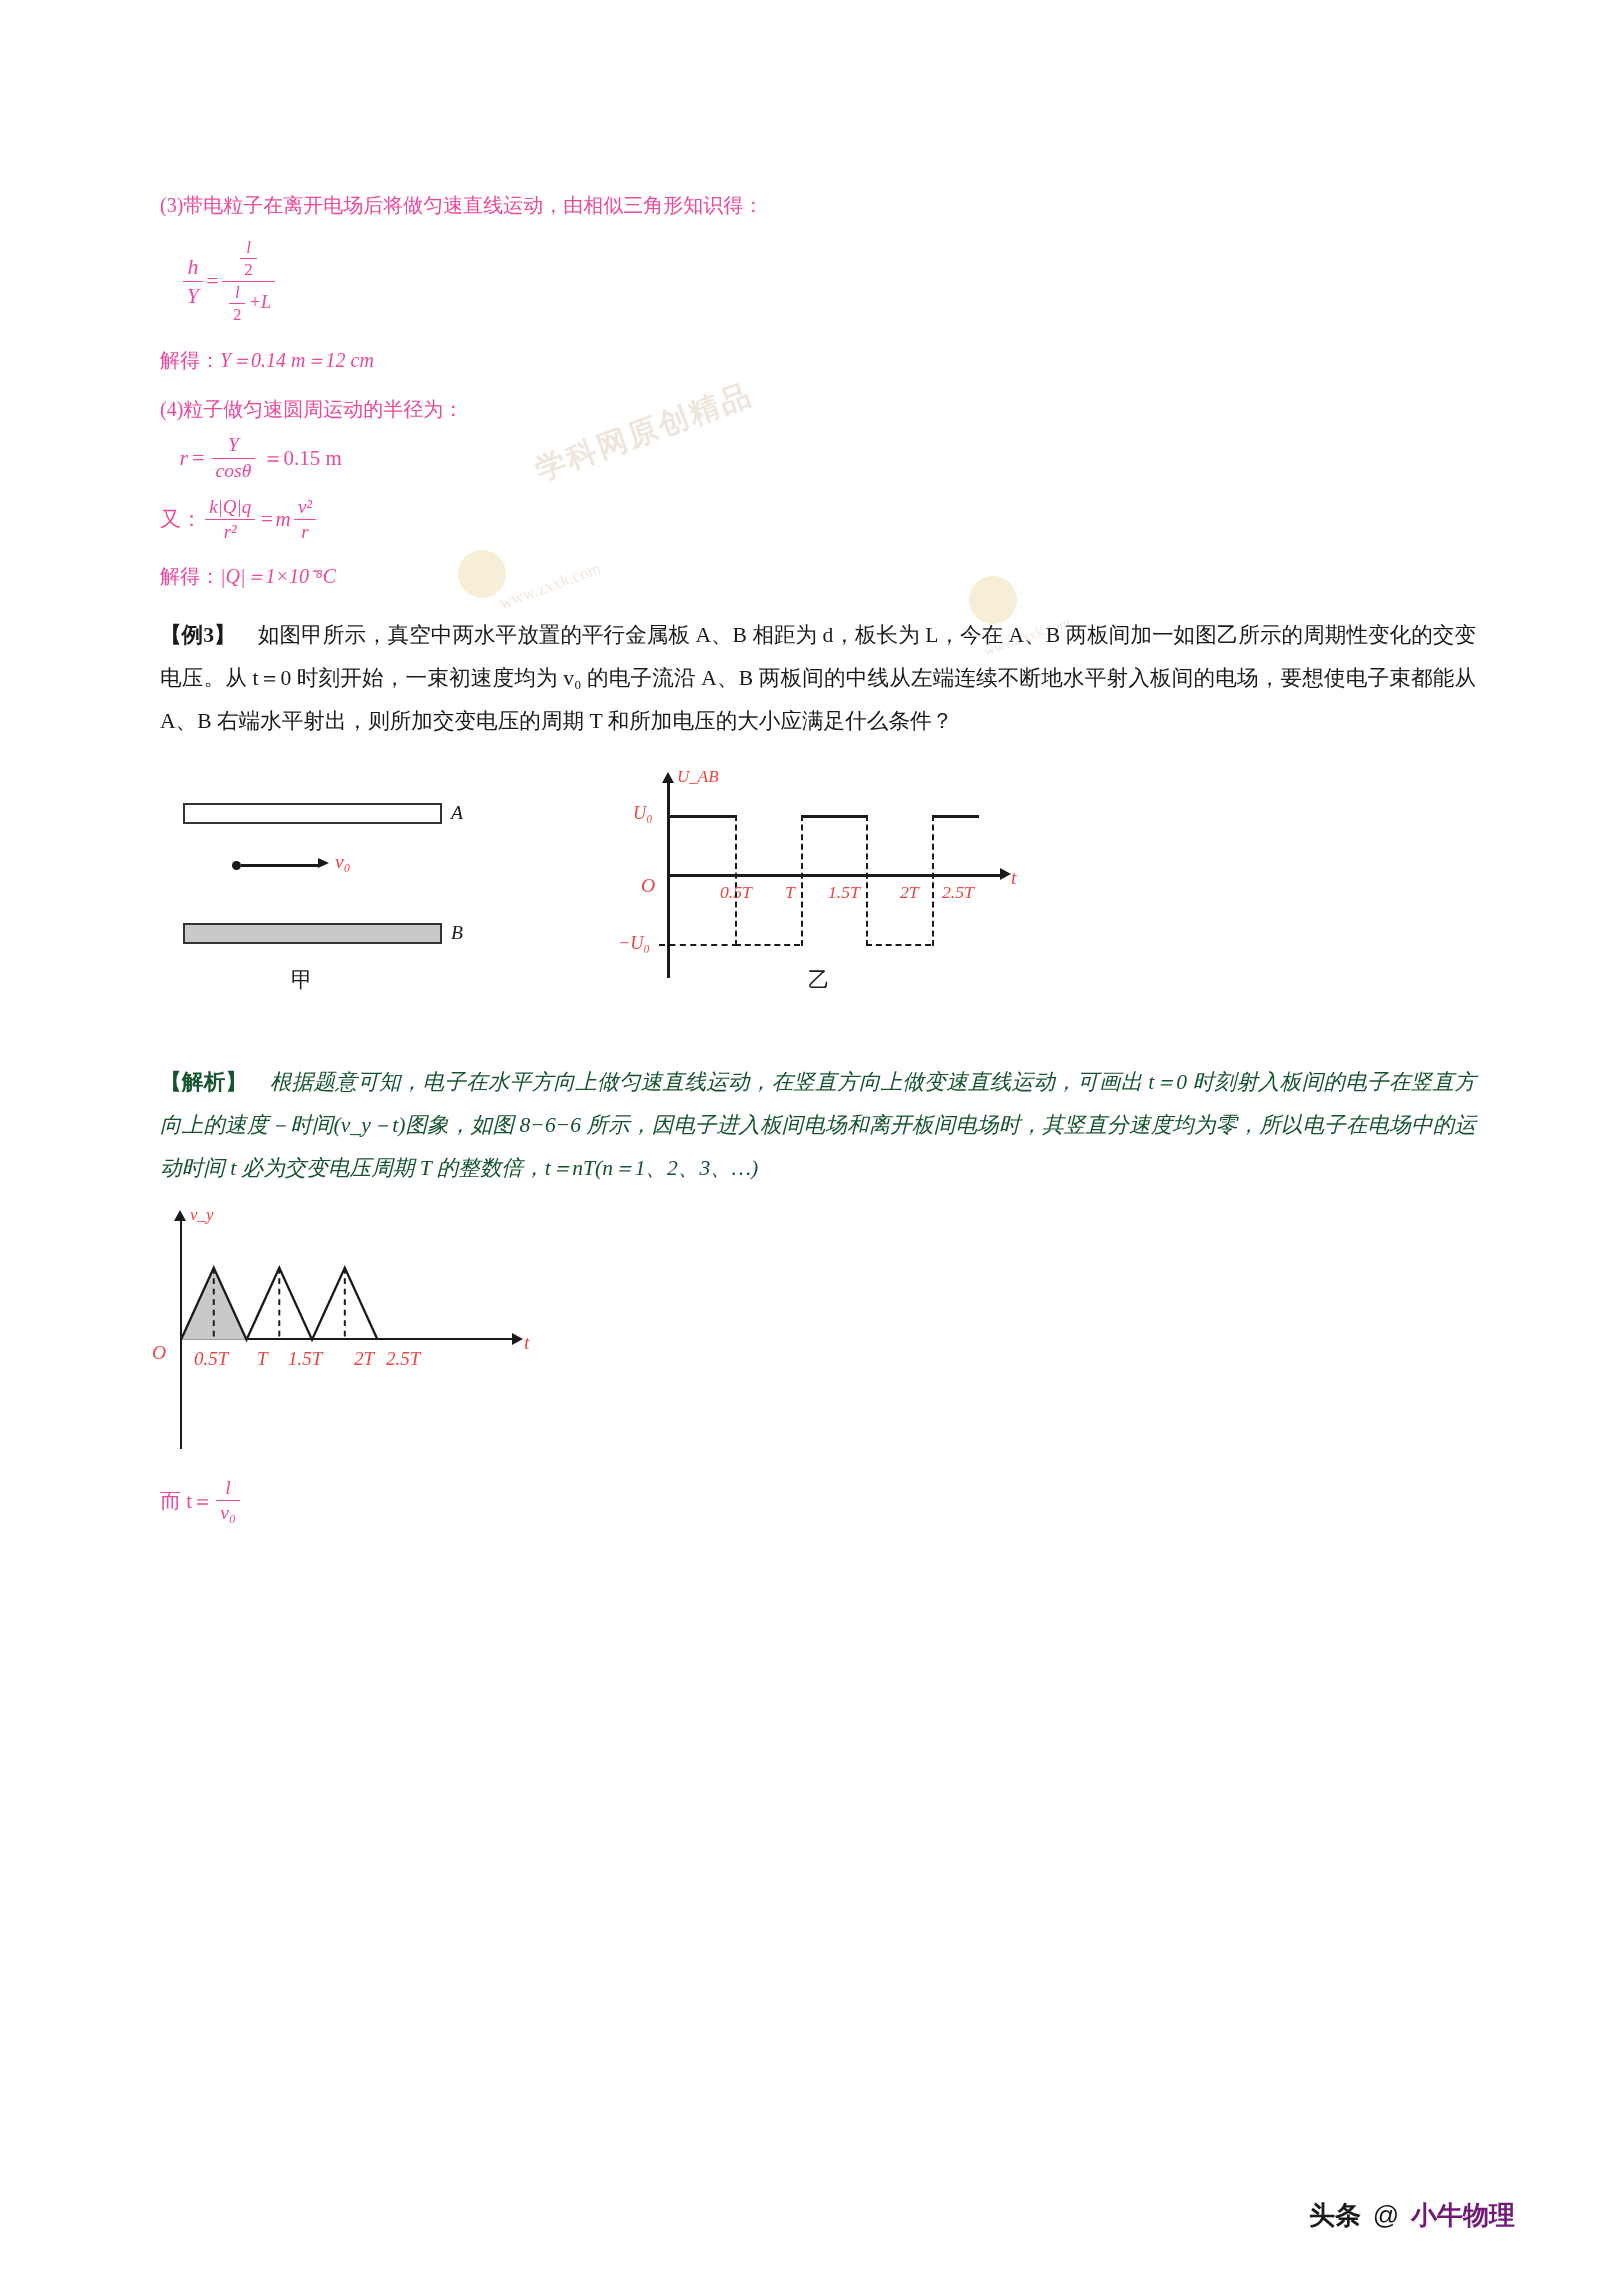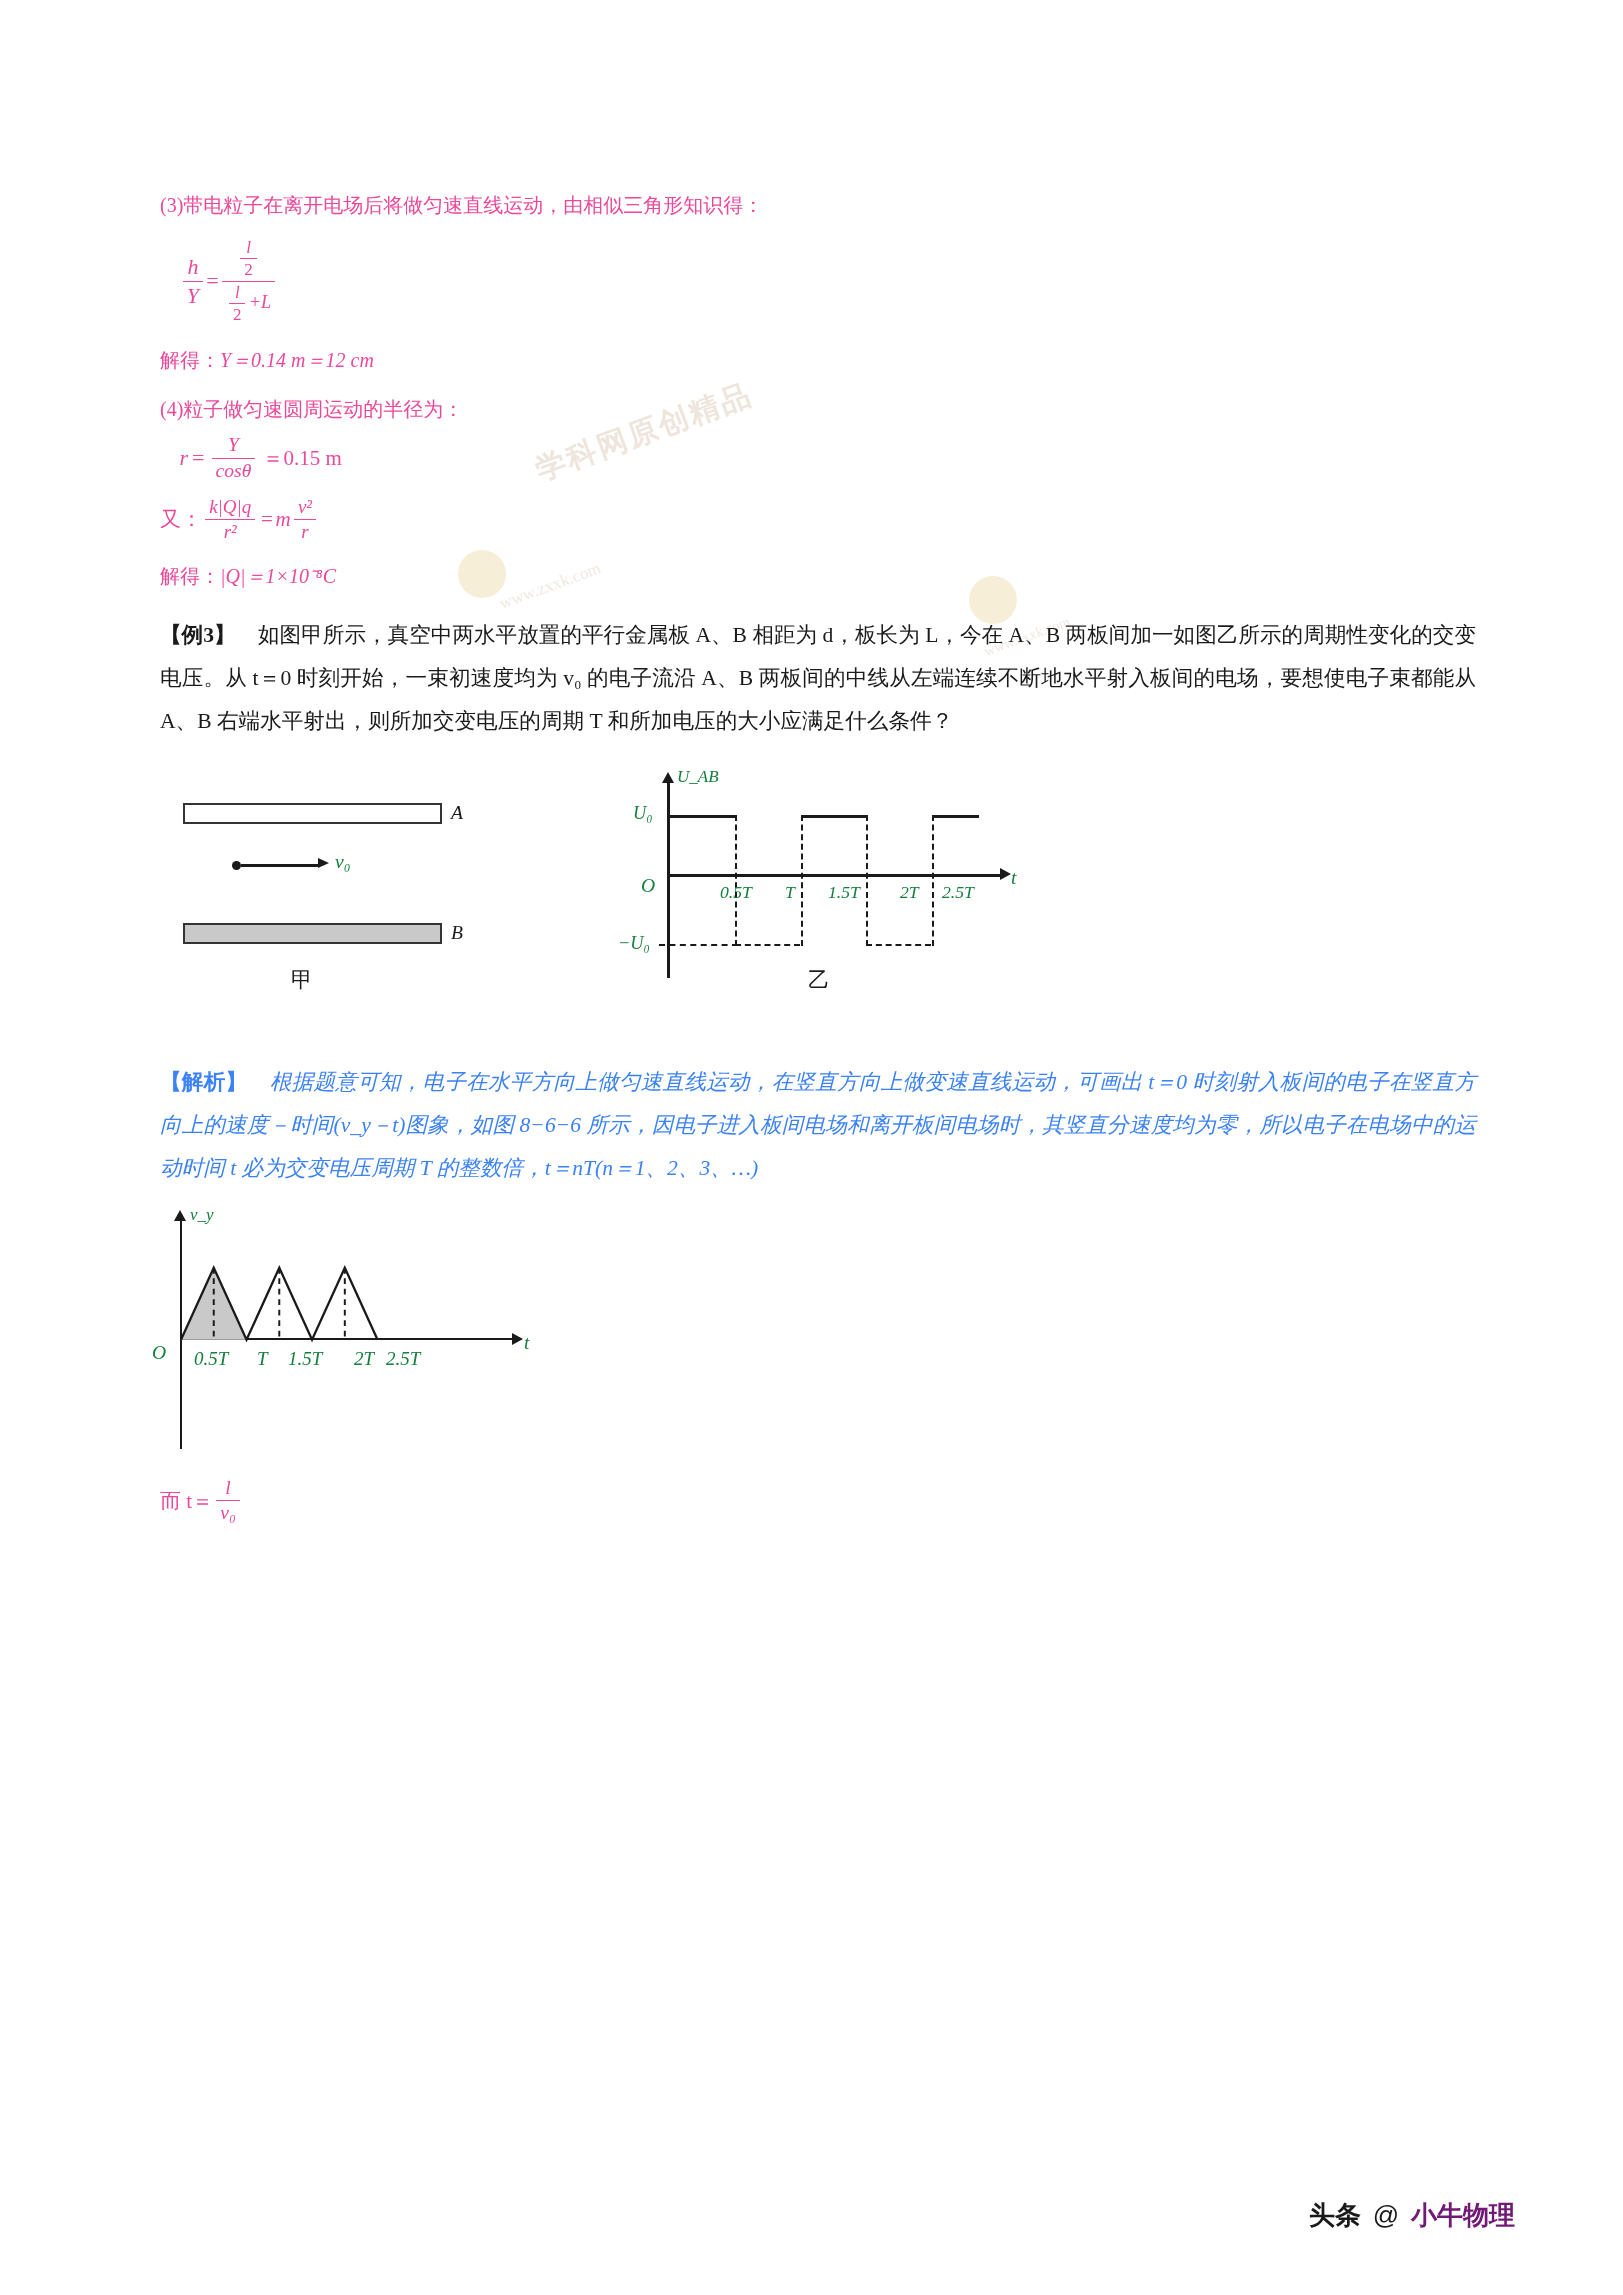"U_AB" .labit { color: #15803d -> #ef4444 }
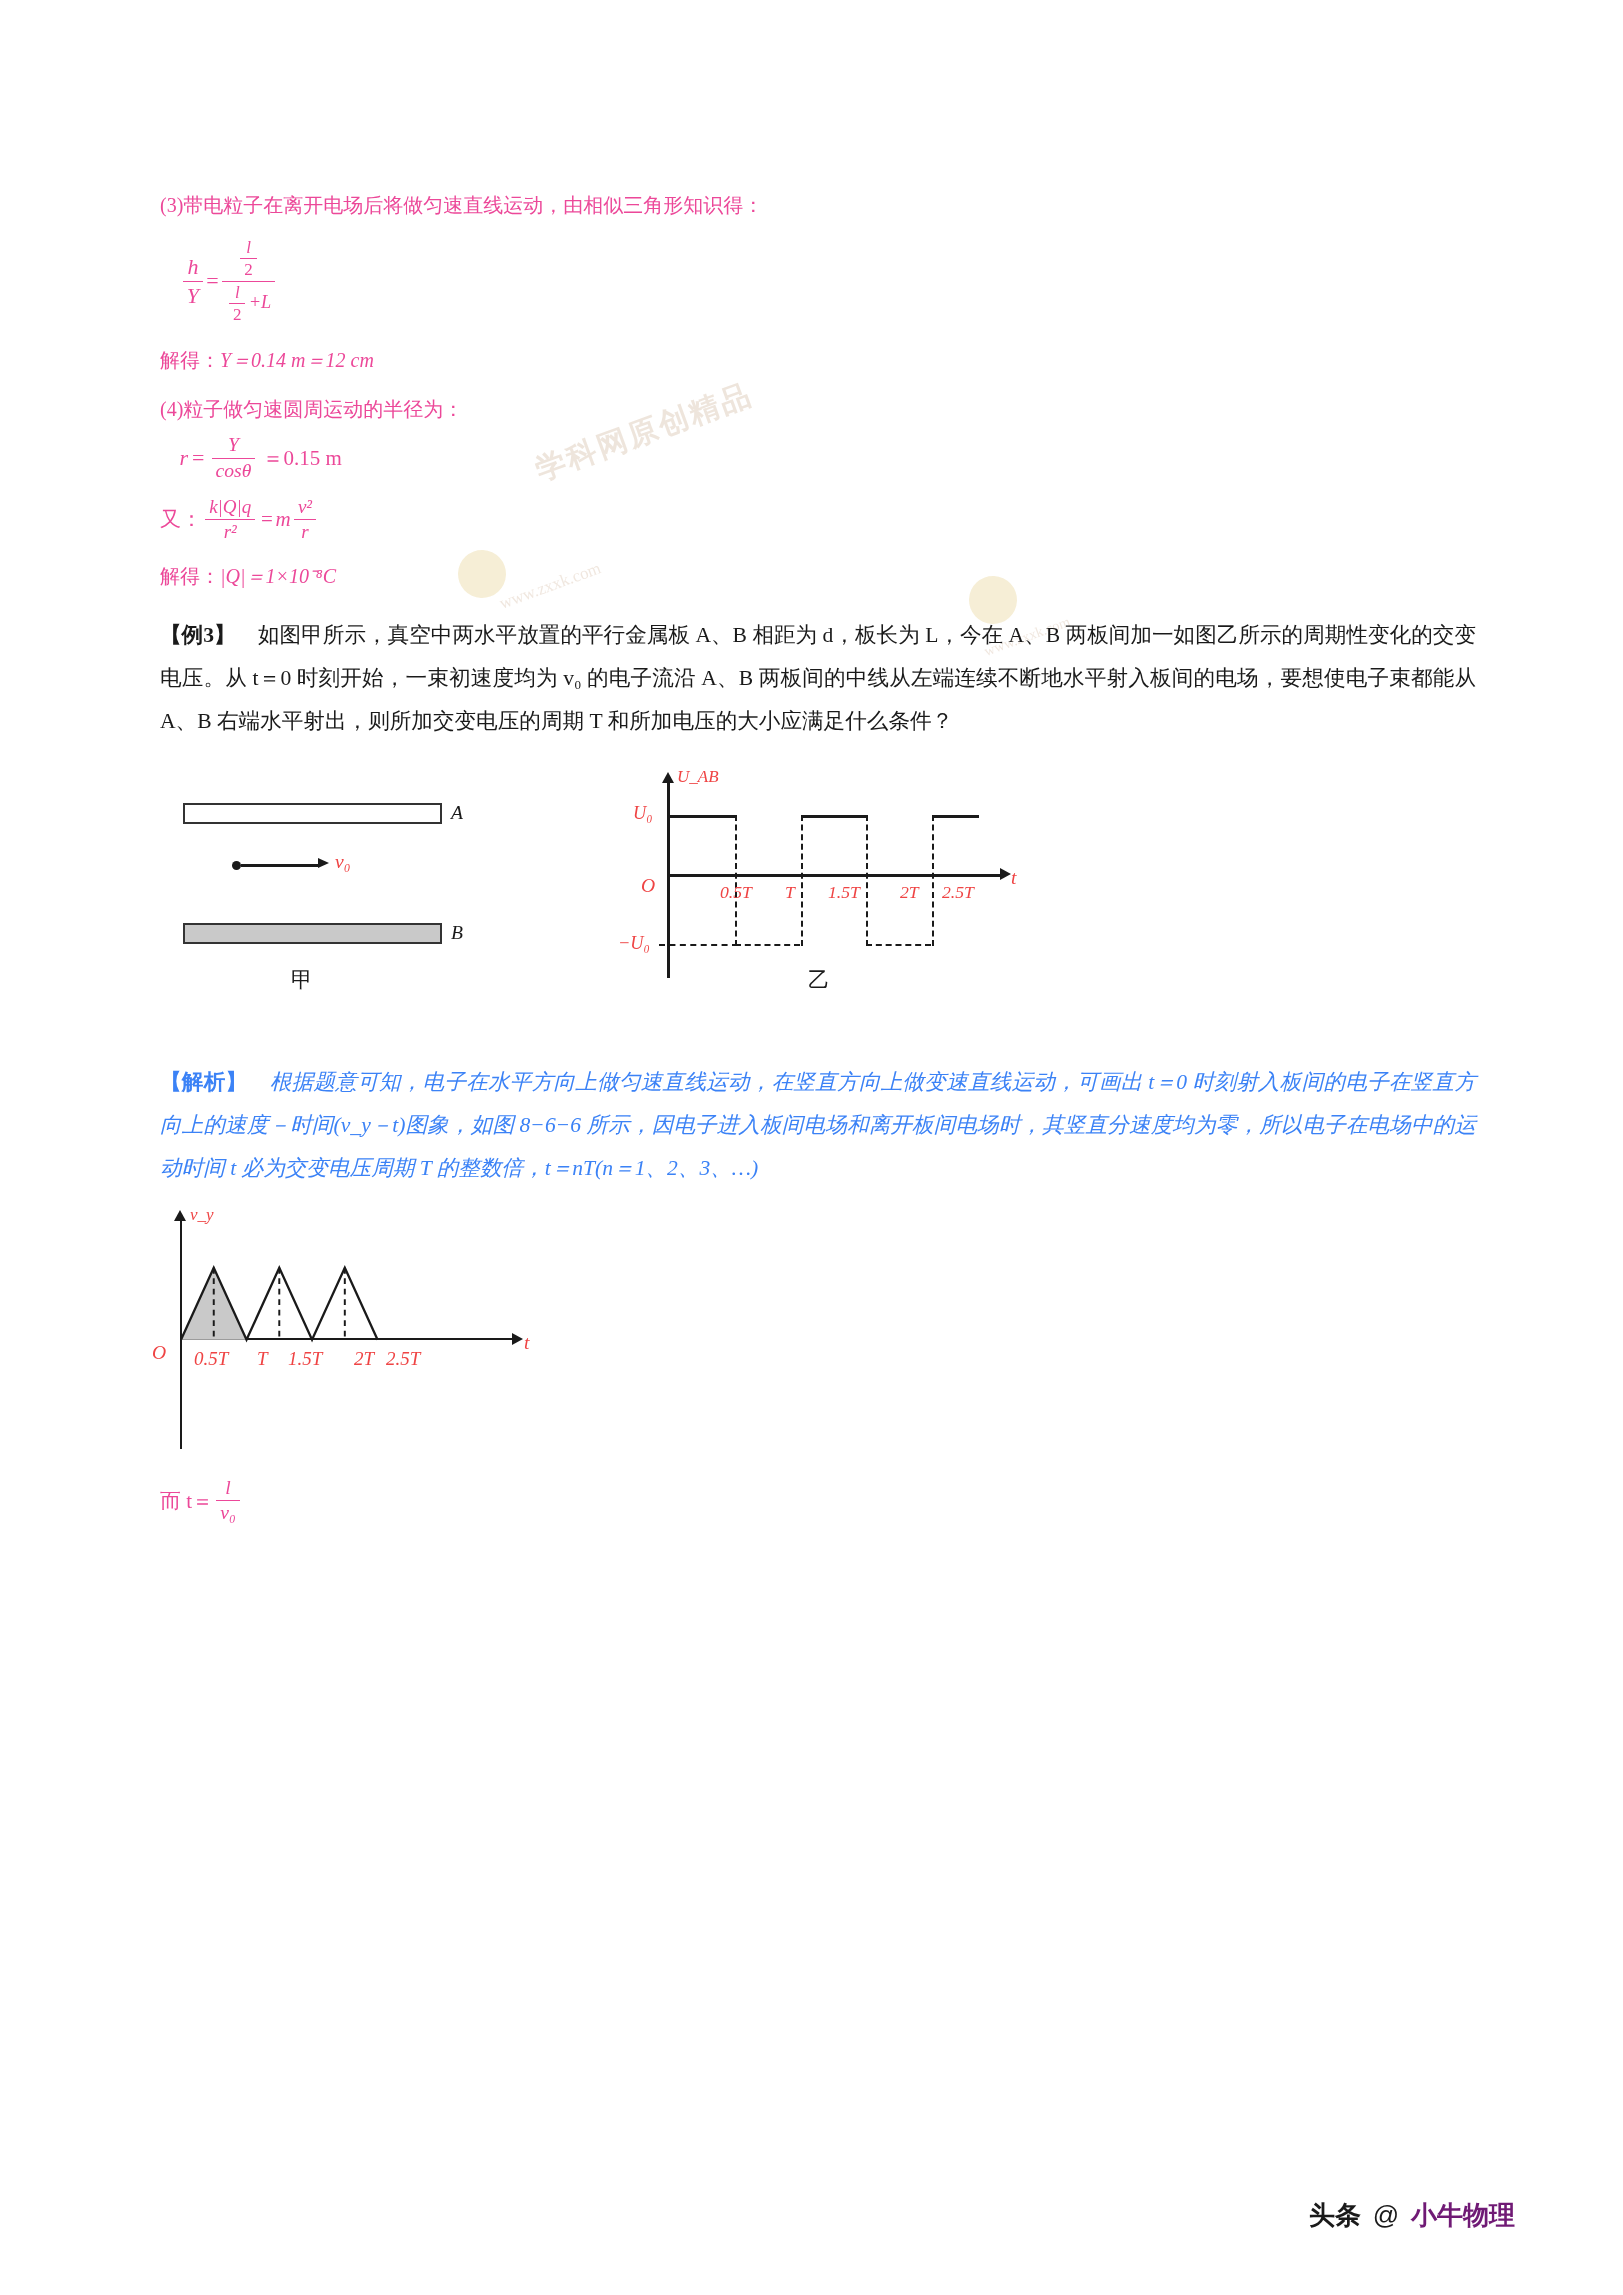"【解析】" .redtext { color: #3b82f6 -> #14532d }
